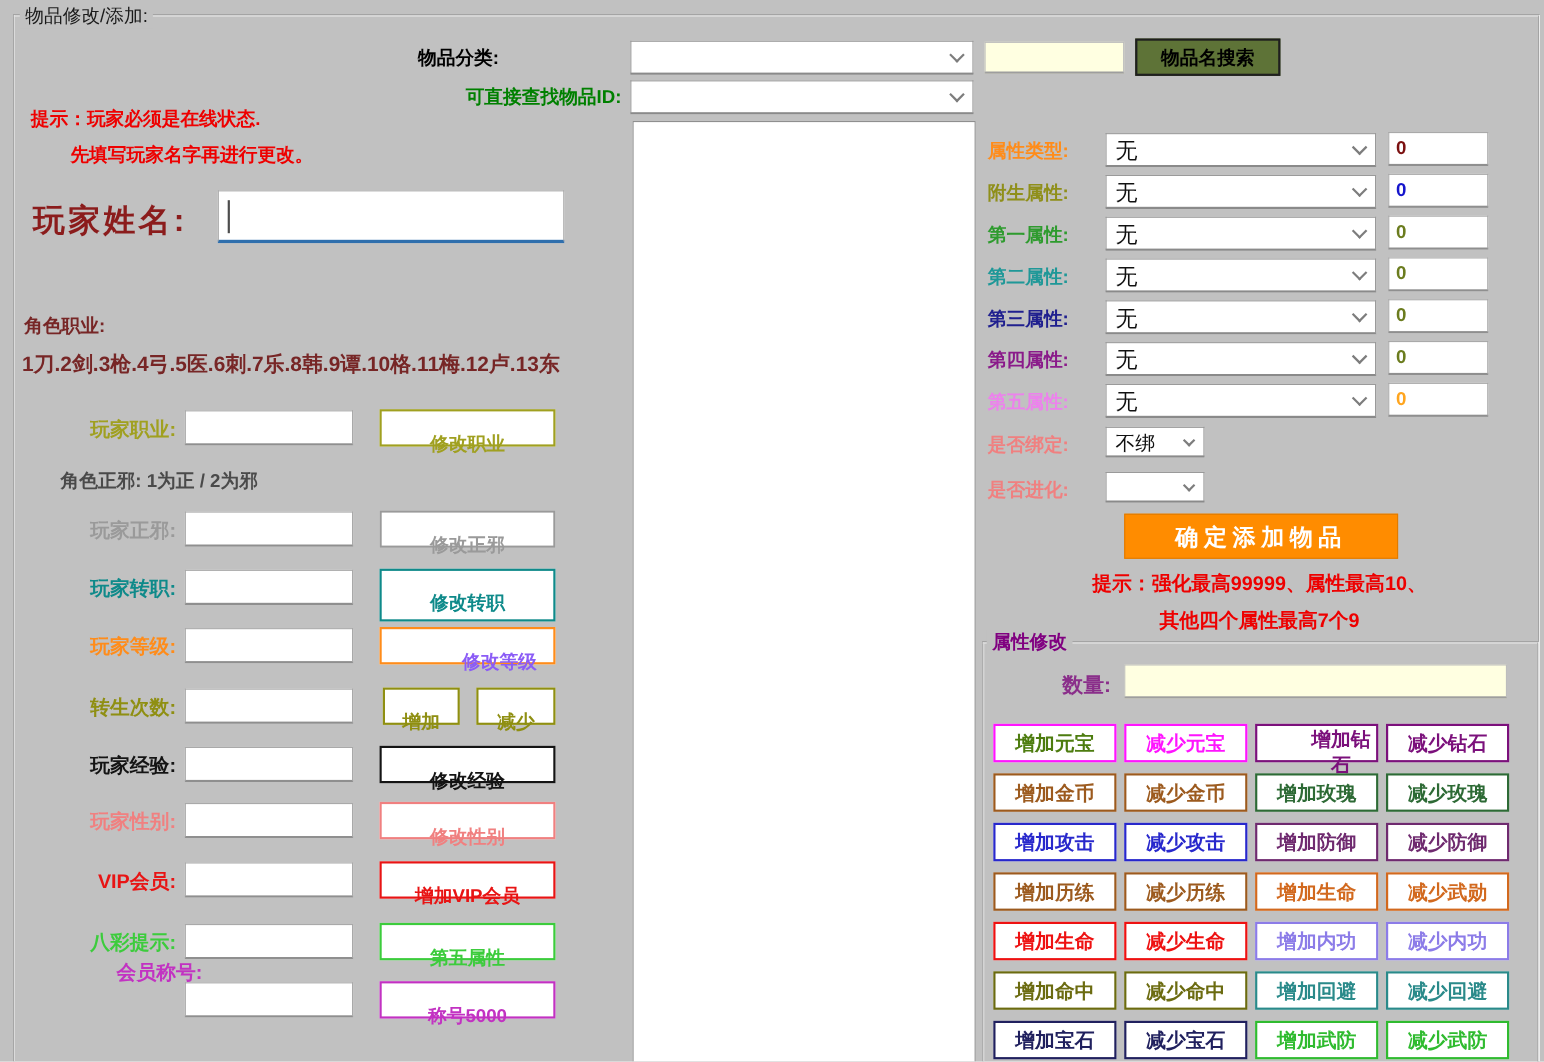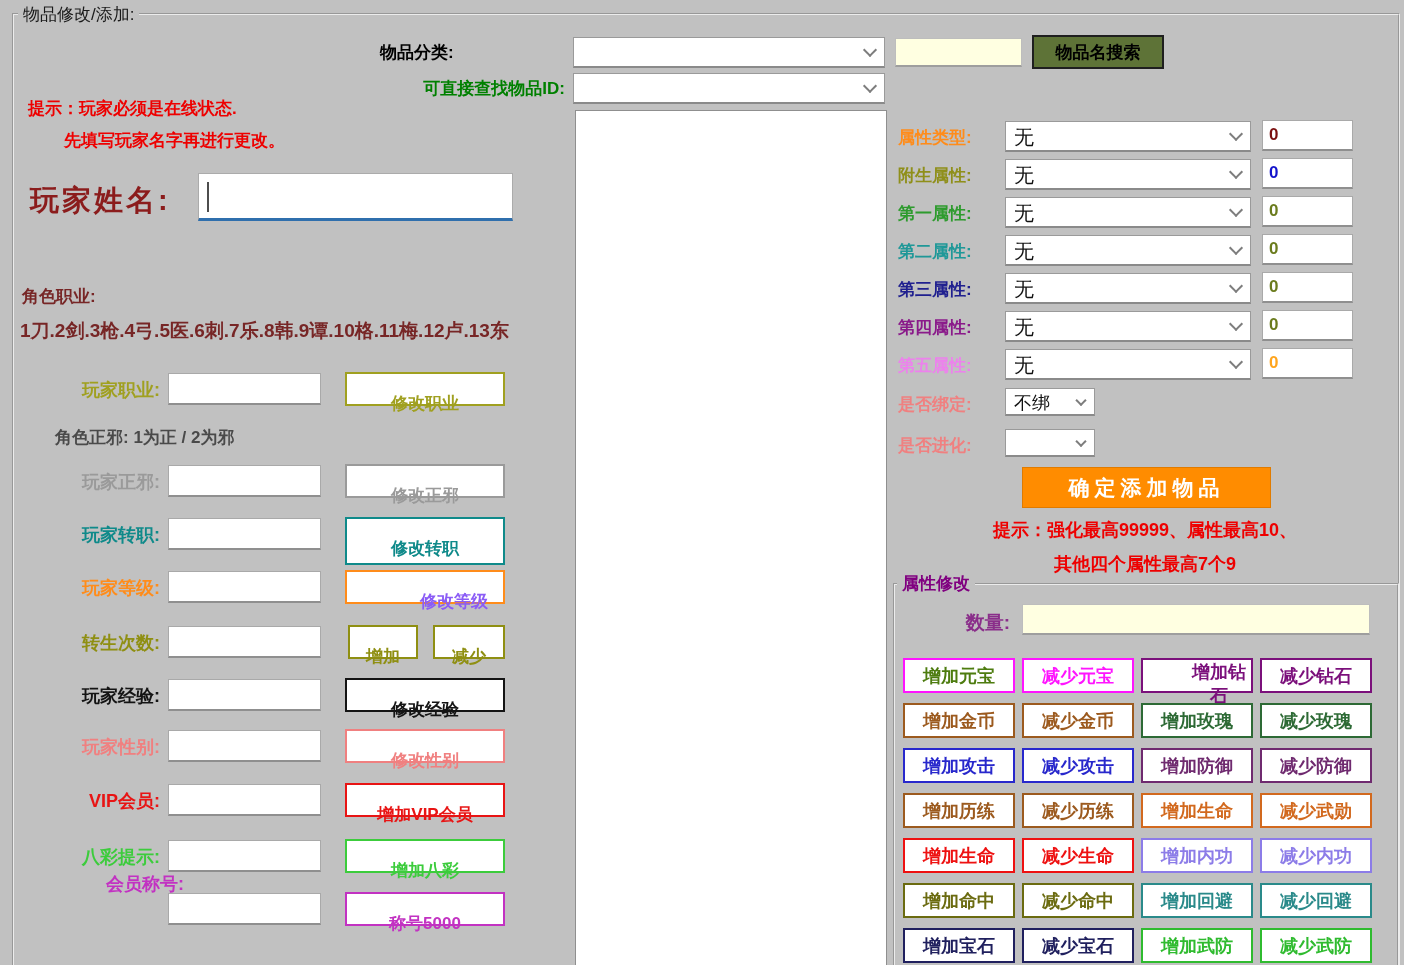"增加八彩" button.lbtn { text: 增加八彩 -> 第五属性 }
